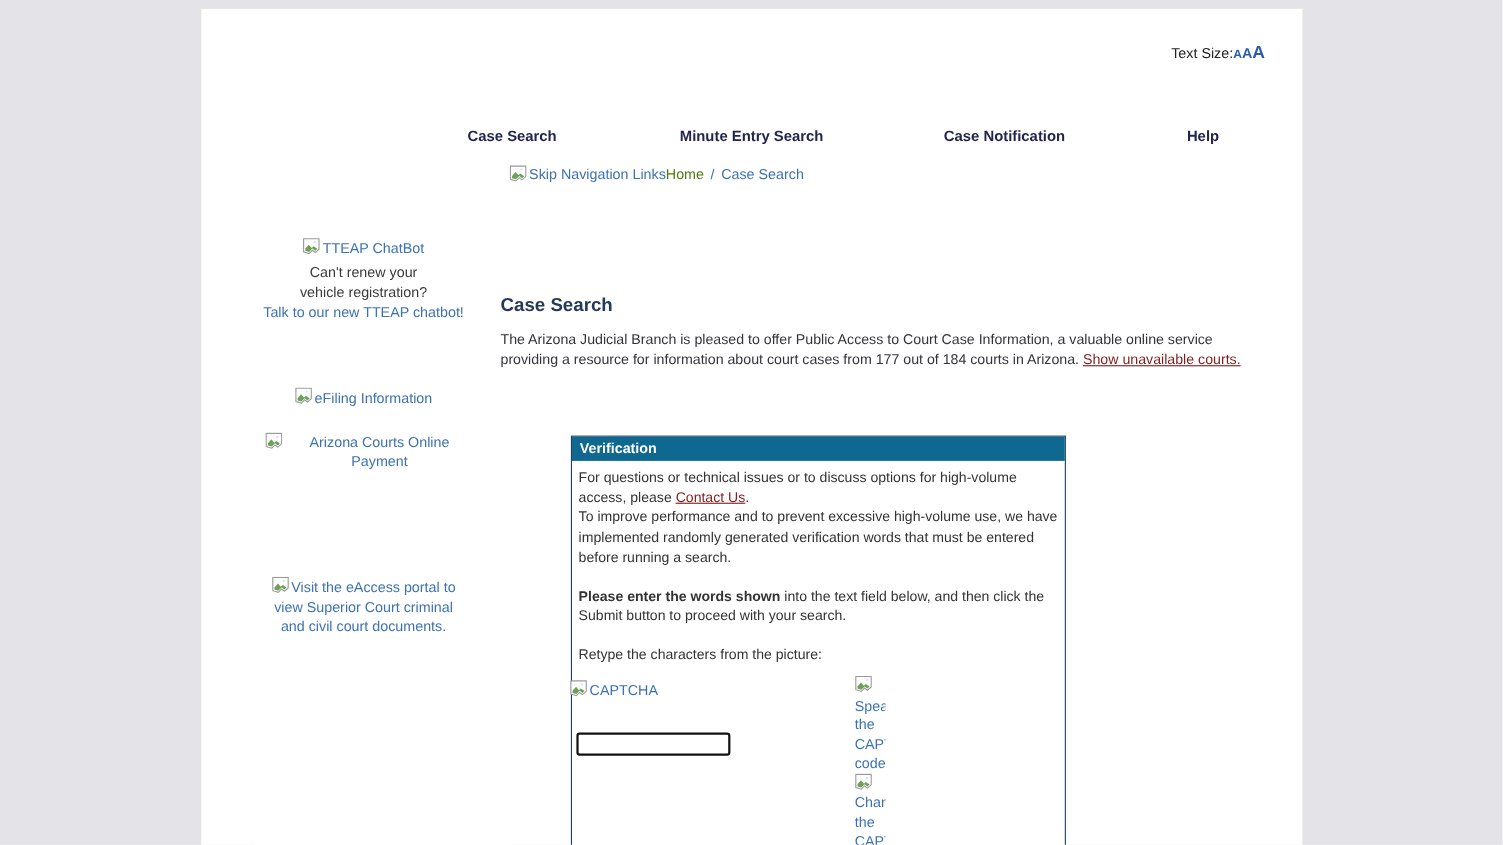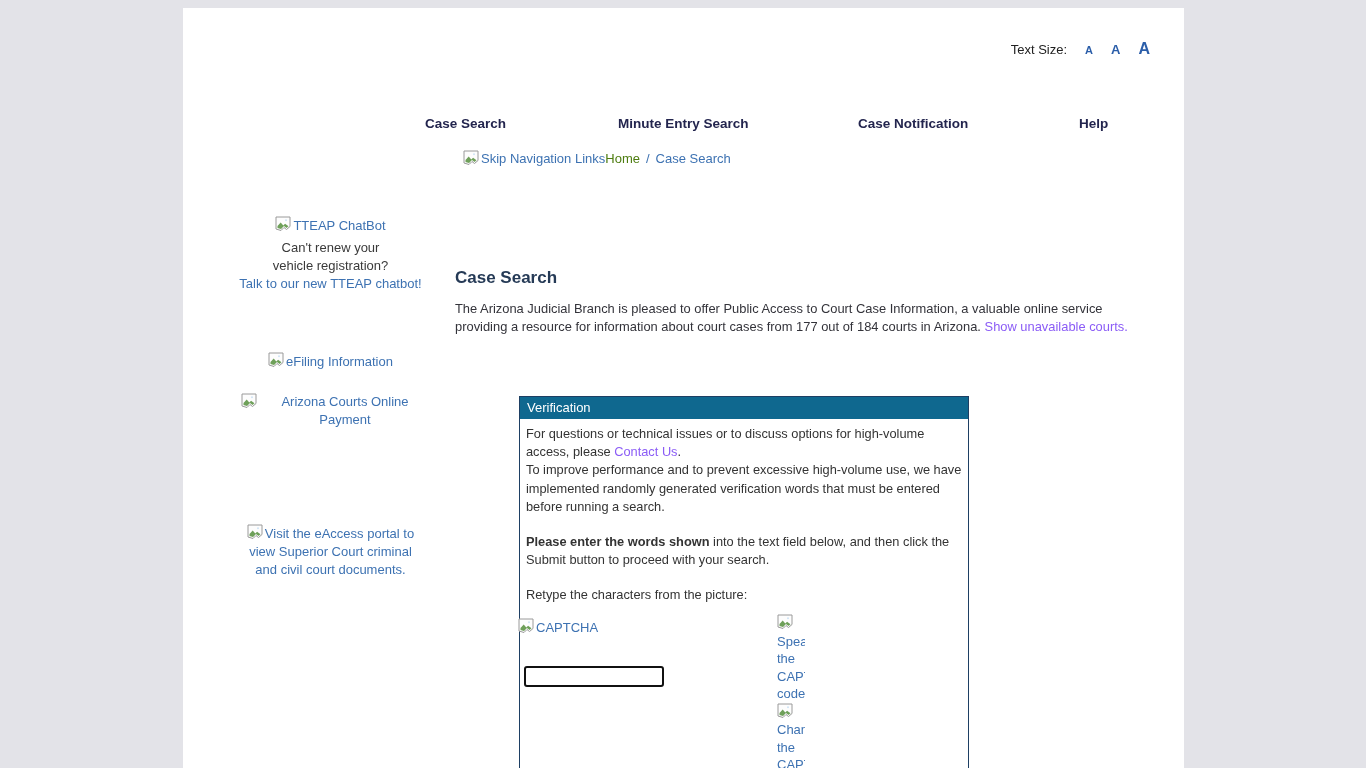"Text Size:" .textsize { gap: 18px -> 0 }
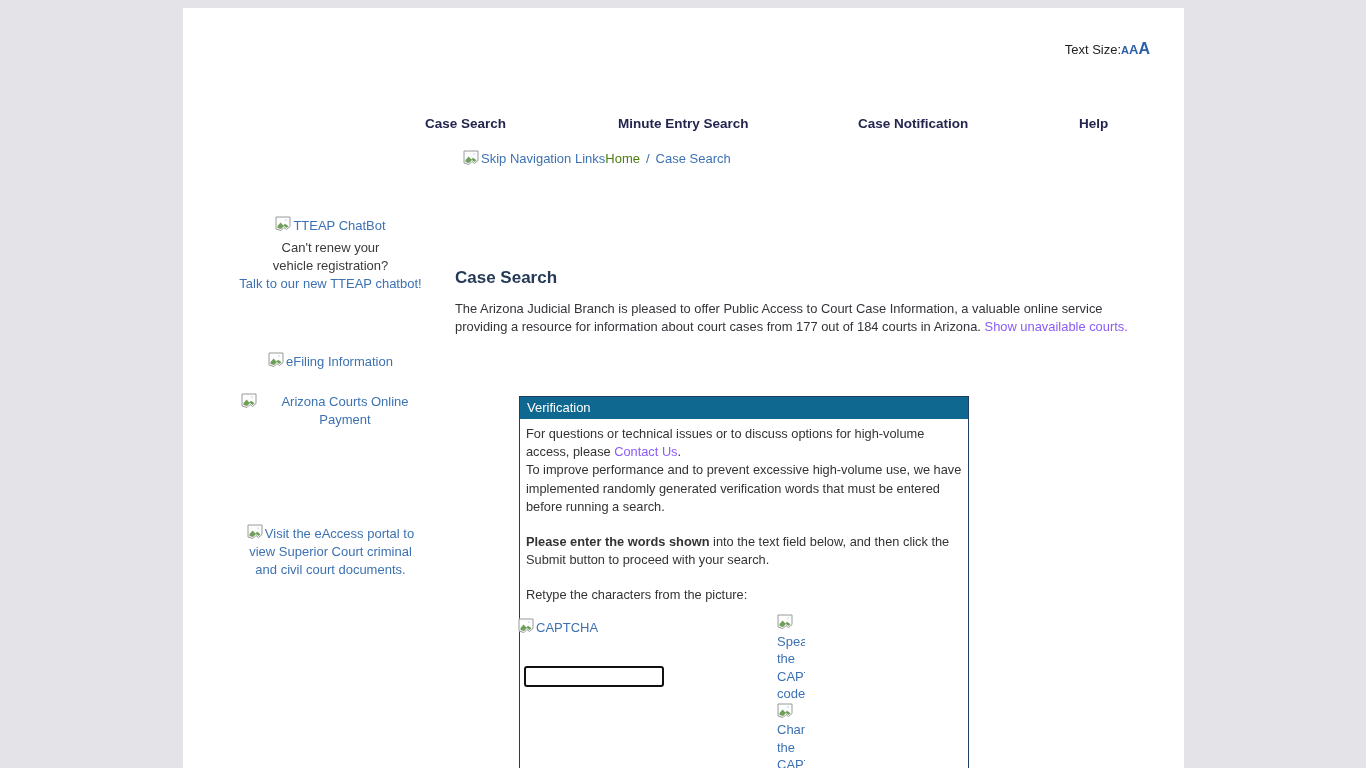"Show unavailable courts." .muted-link { color: #8b5cf6 -> #7f1d1d; text-decoration: none -> underline }
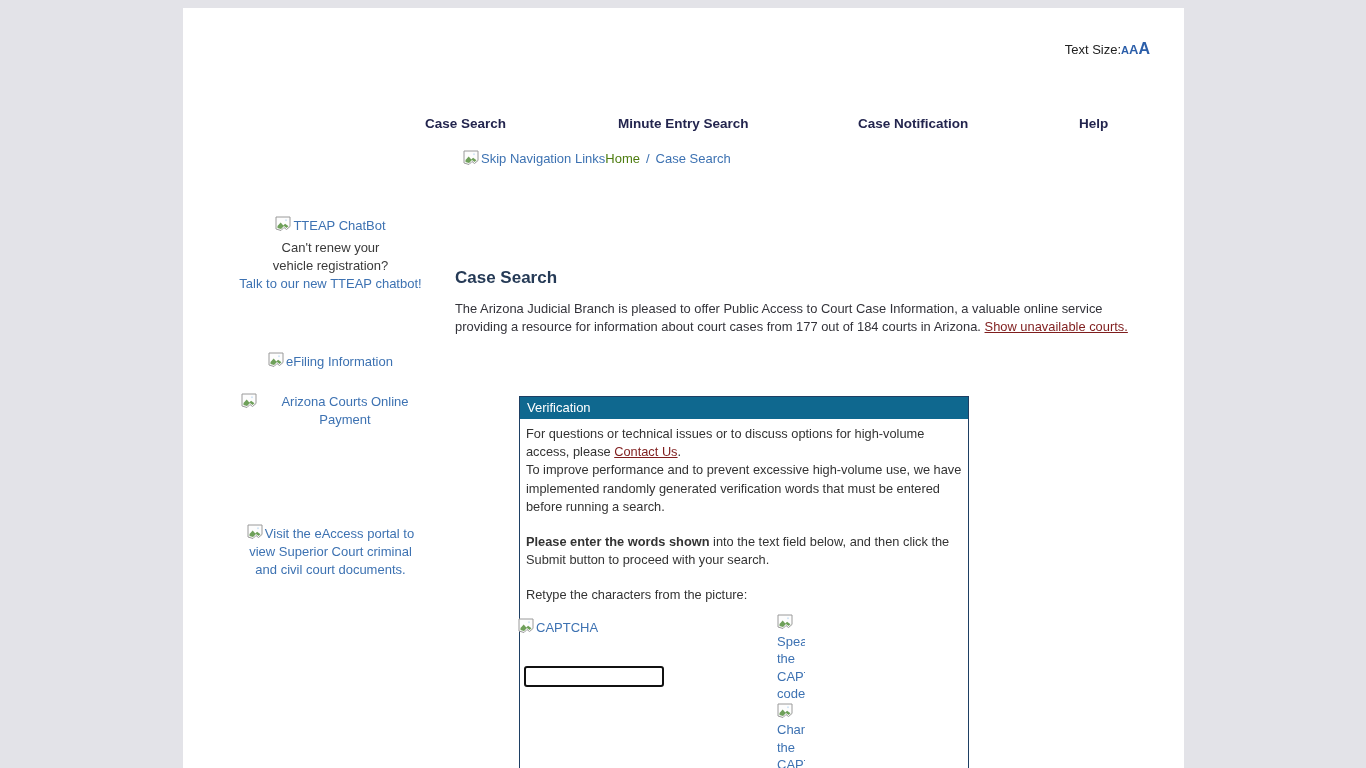"Verification" .vbox-header { font-weight: normal -> bold }
